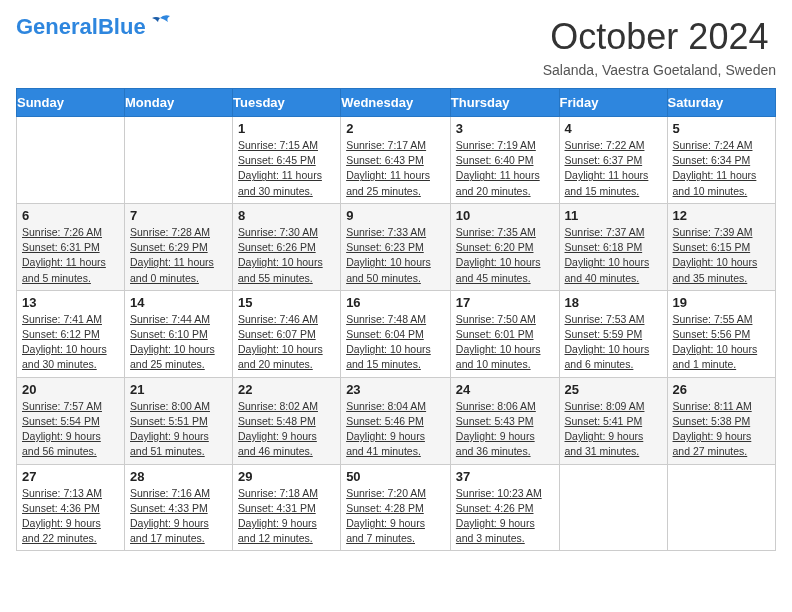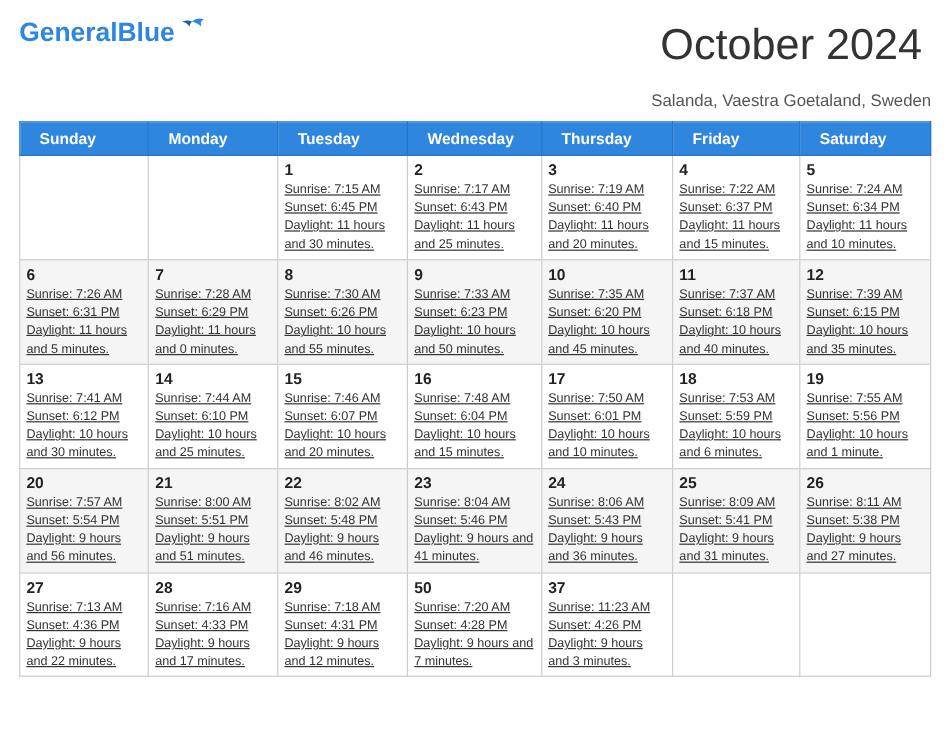"Salanda, Vaestra Goetaland, Sweden" .subtitle { margin-top: 17px -> 4px }
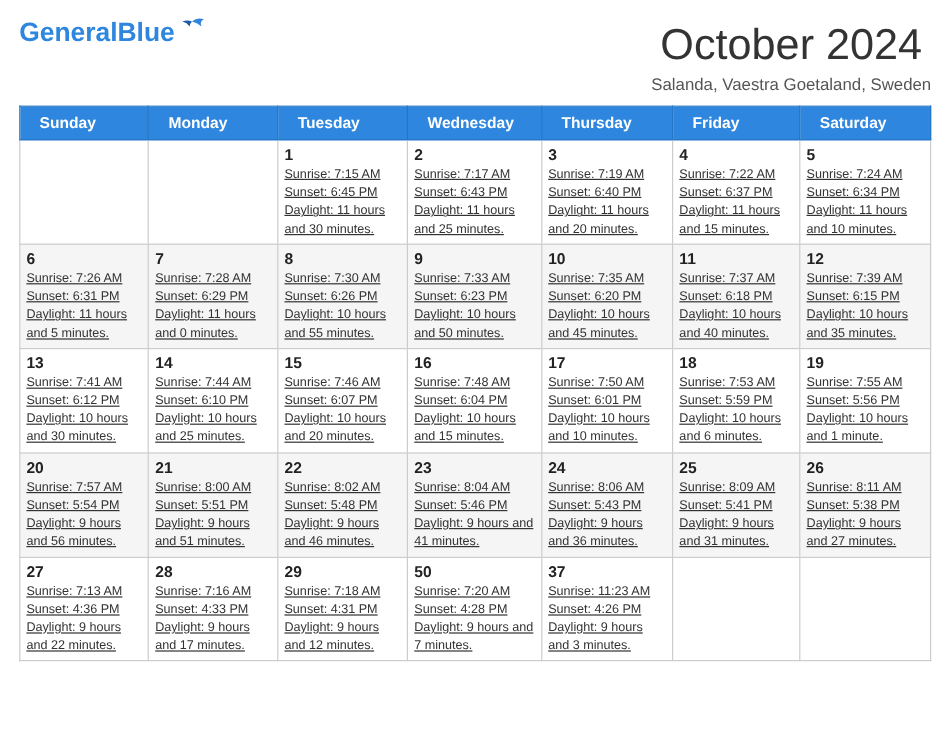"Sunday" .calendar th { padding: 6px 16px -> 6px 0 }
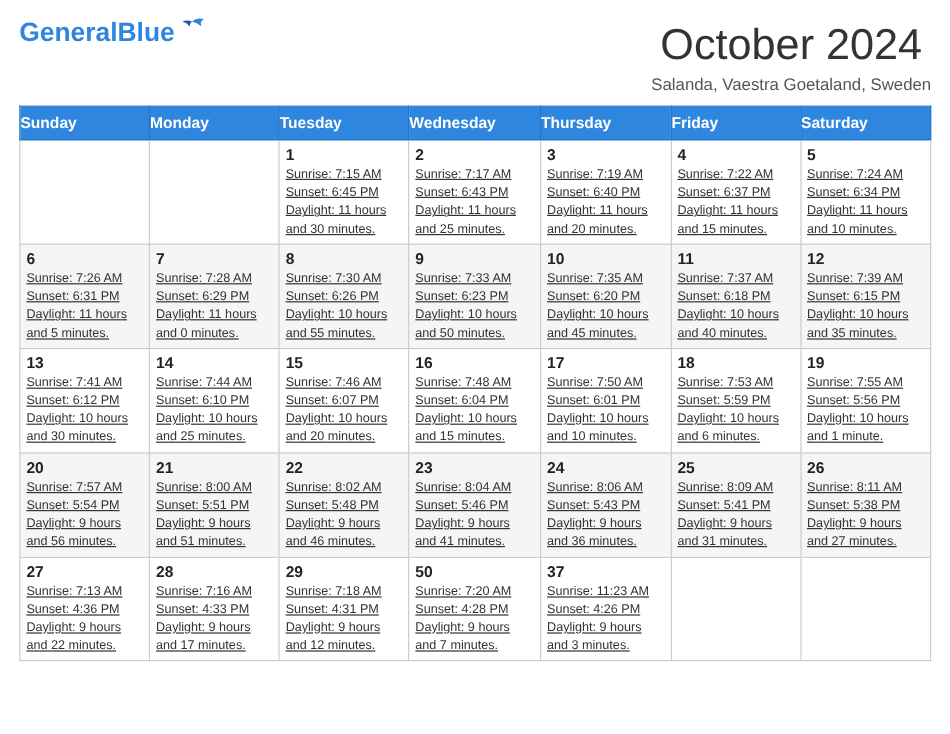"Sunrise: 11:23 AM Sunset: 4:26" div.day-info { text: 11:23 -> 10:23 }
